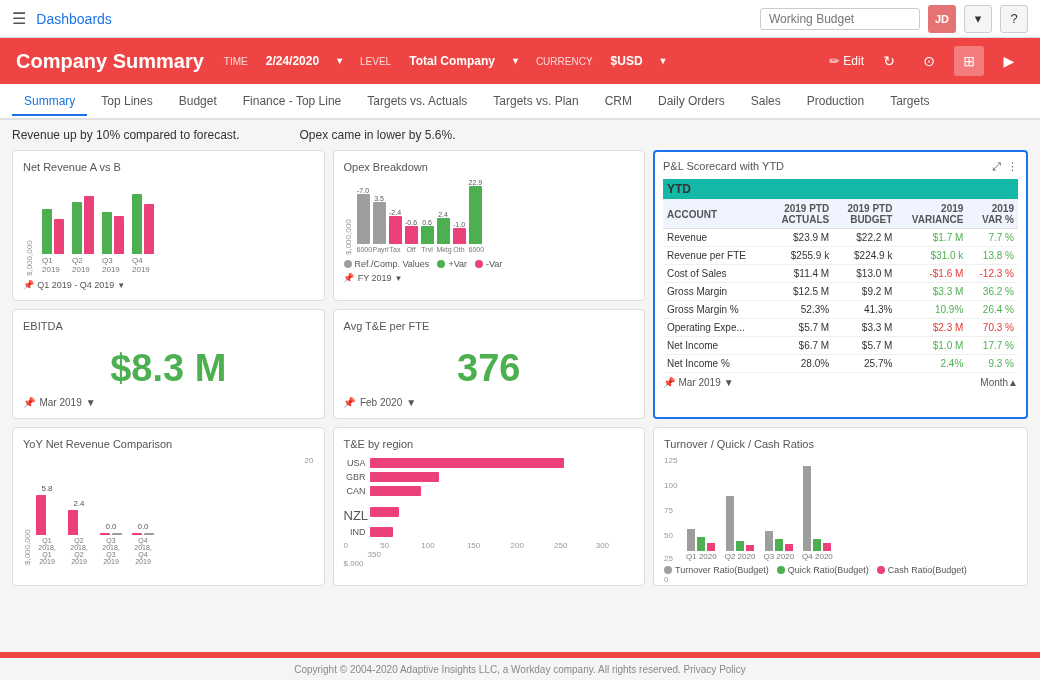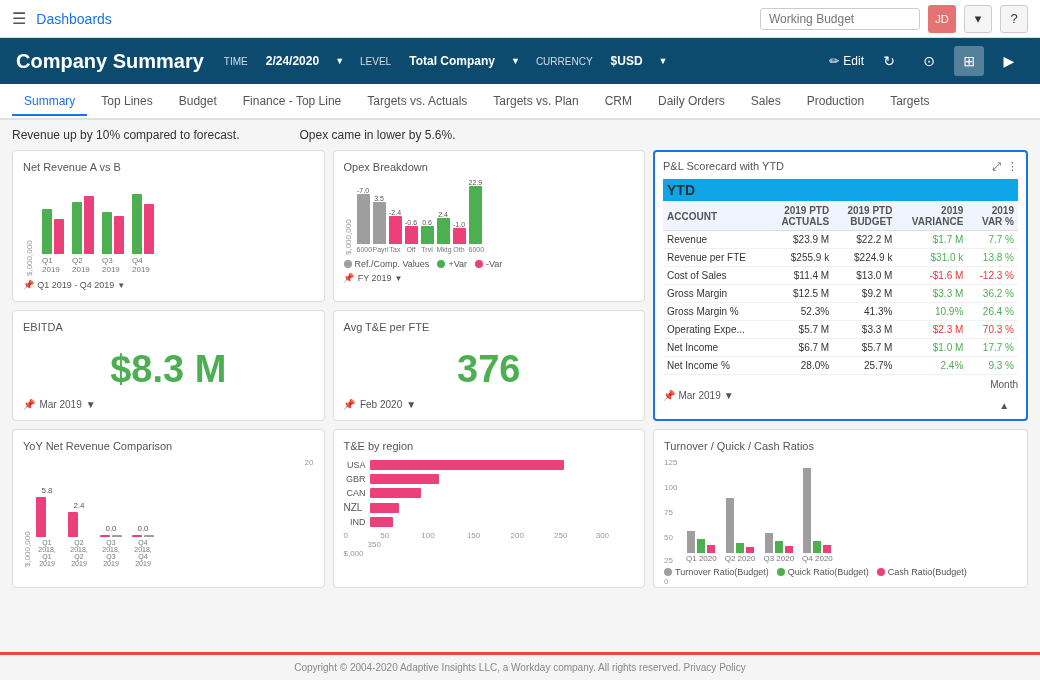"JD" .nav-user { font-weight: normal -> bold }
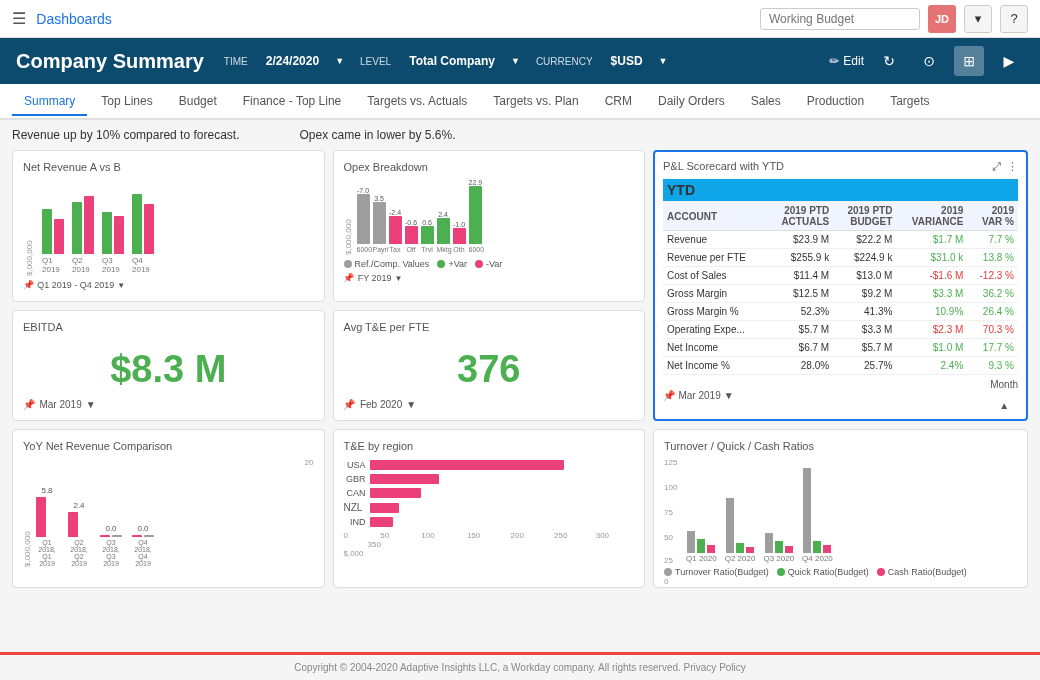"Company Summary" .header-bar { background: #0c4a6e -> #ef4444 }
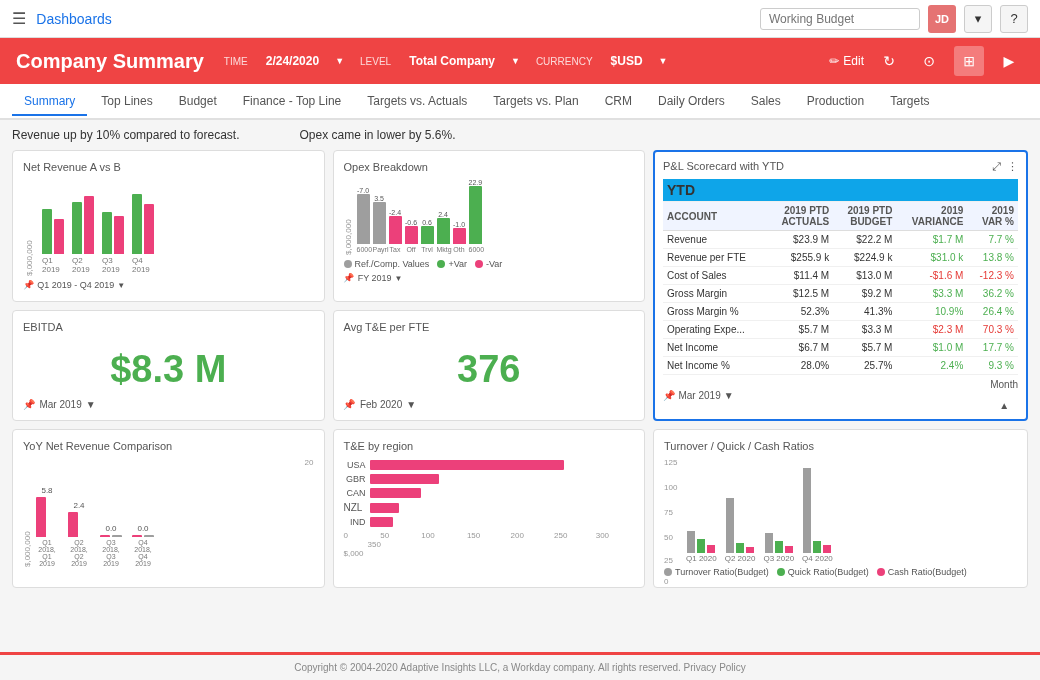"YTD" .sc-ytd-header { background: #0ea5e9 -> #14b8a6; font-size: 14px -> 12px }
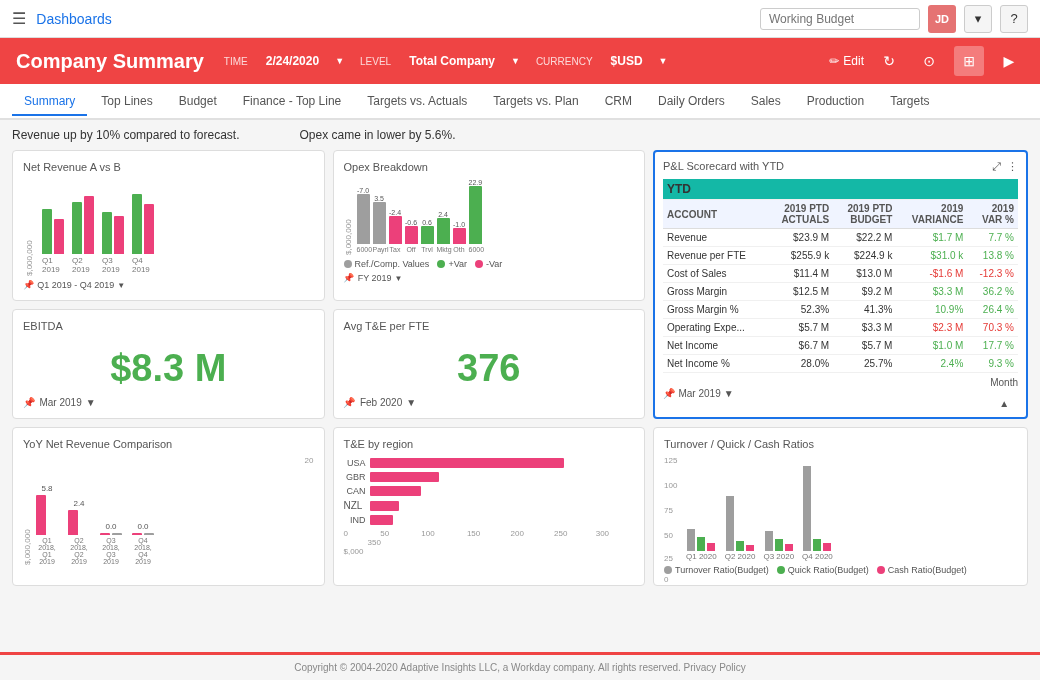"Month" div { flex-direction: column -> none; gap: 10px -> 0 }
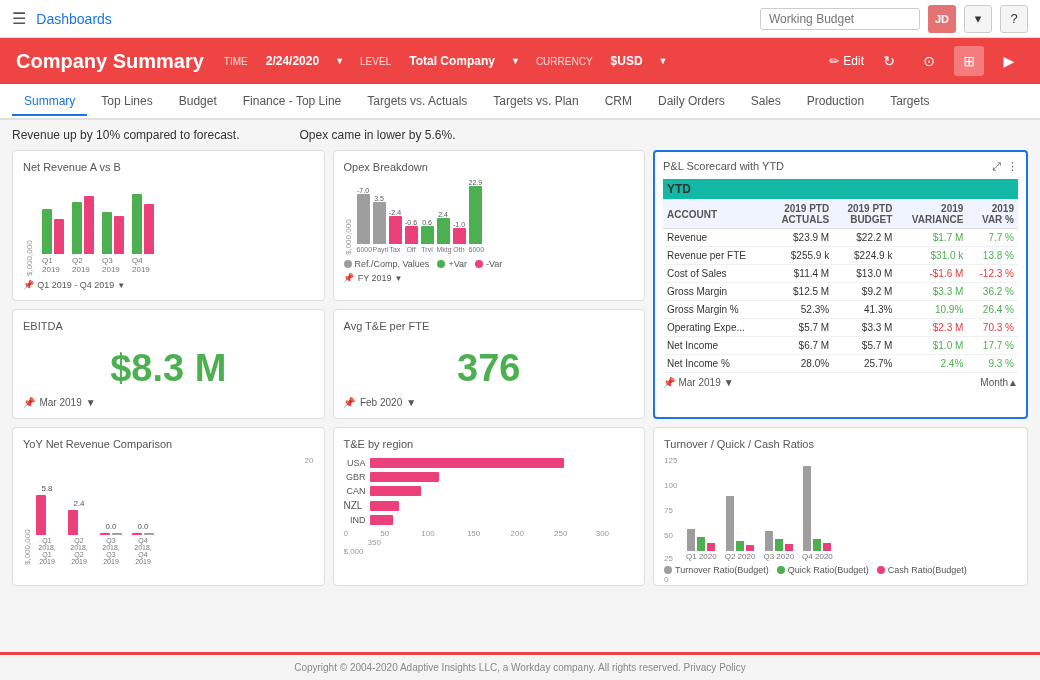"NZL" span { font-size: 10px -> 13px; margin-top: none -> 8px; text-align: left -> right }
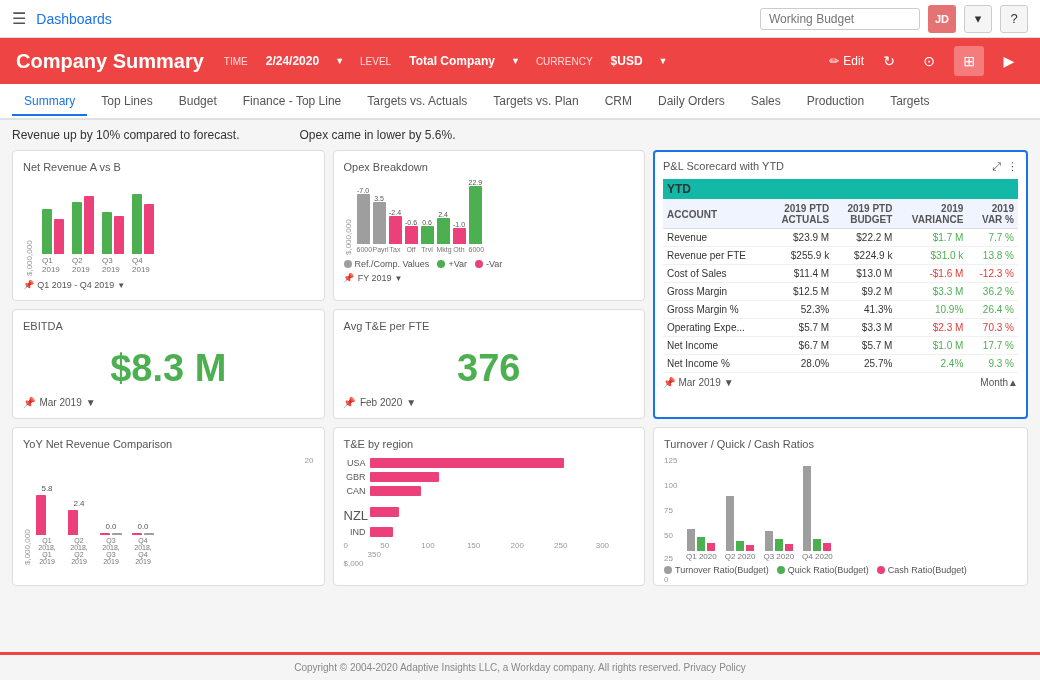"Copyright © 2004-2020 Adaptive Insights" .footer { border-top: 3px solid #ef4444 -> 6px solid #ef4444 }
